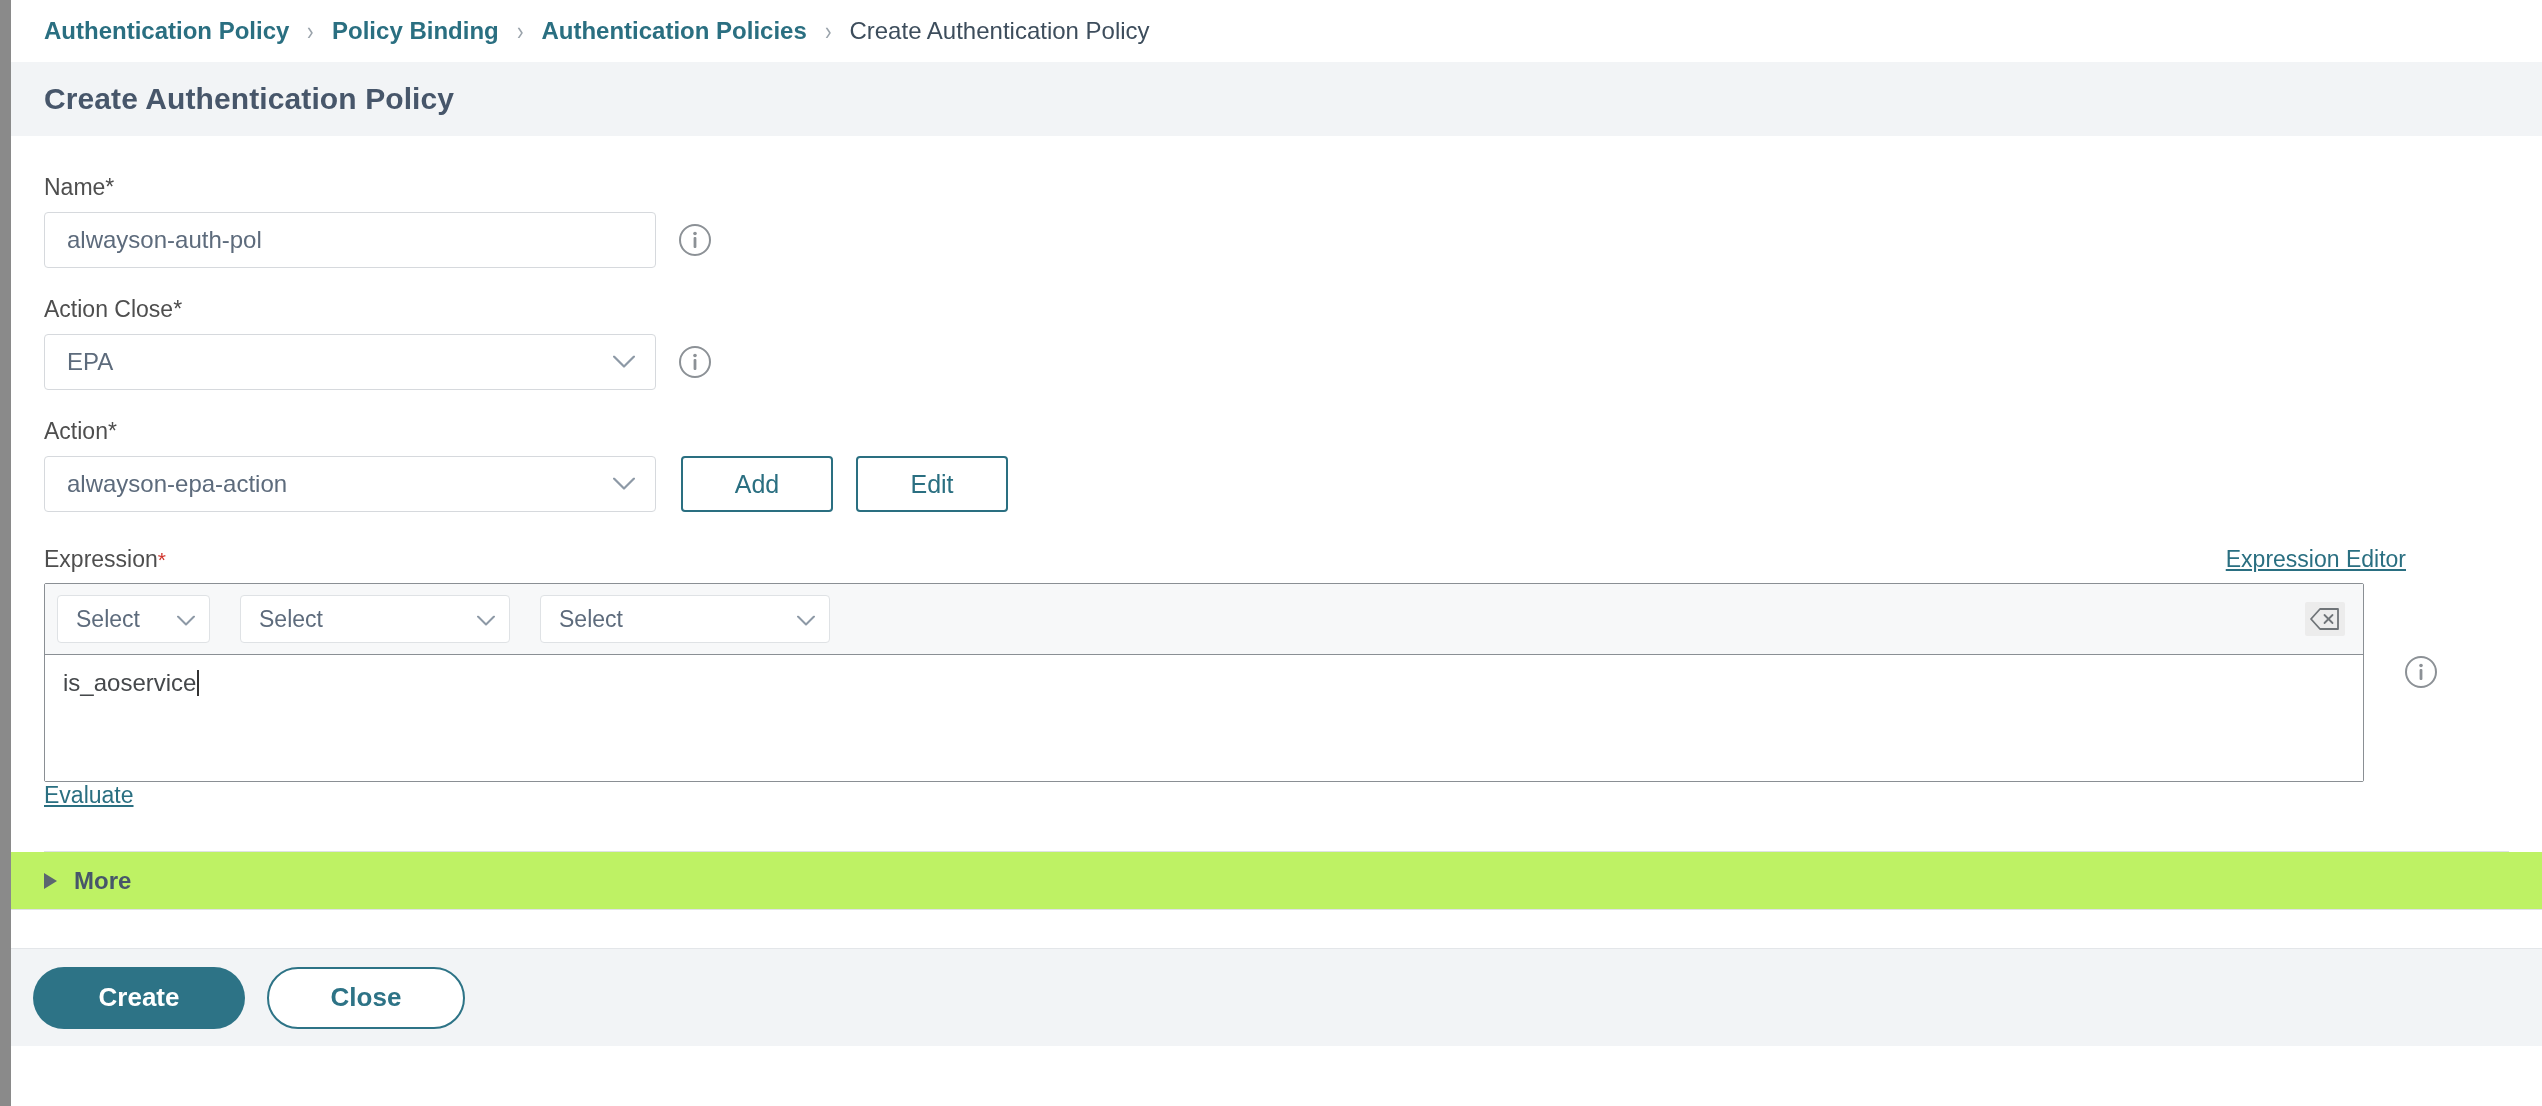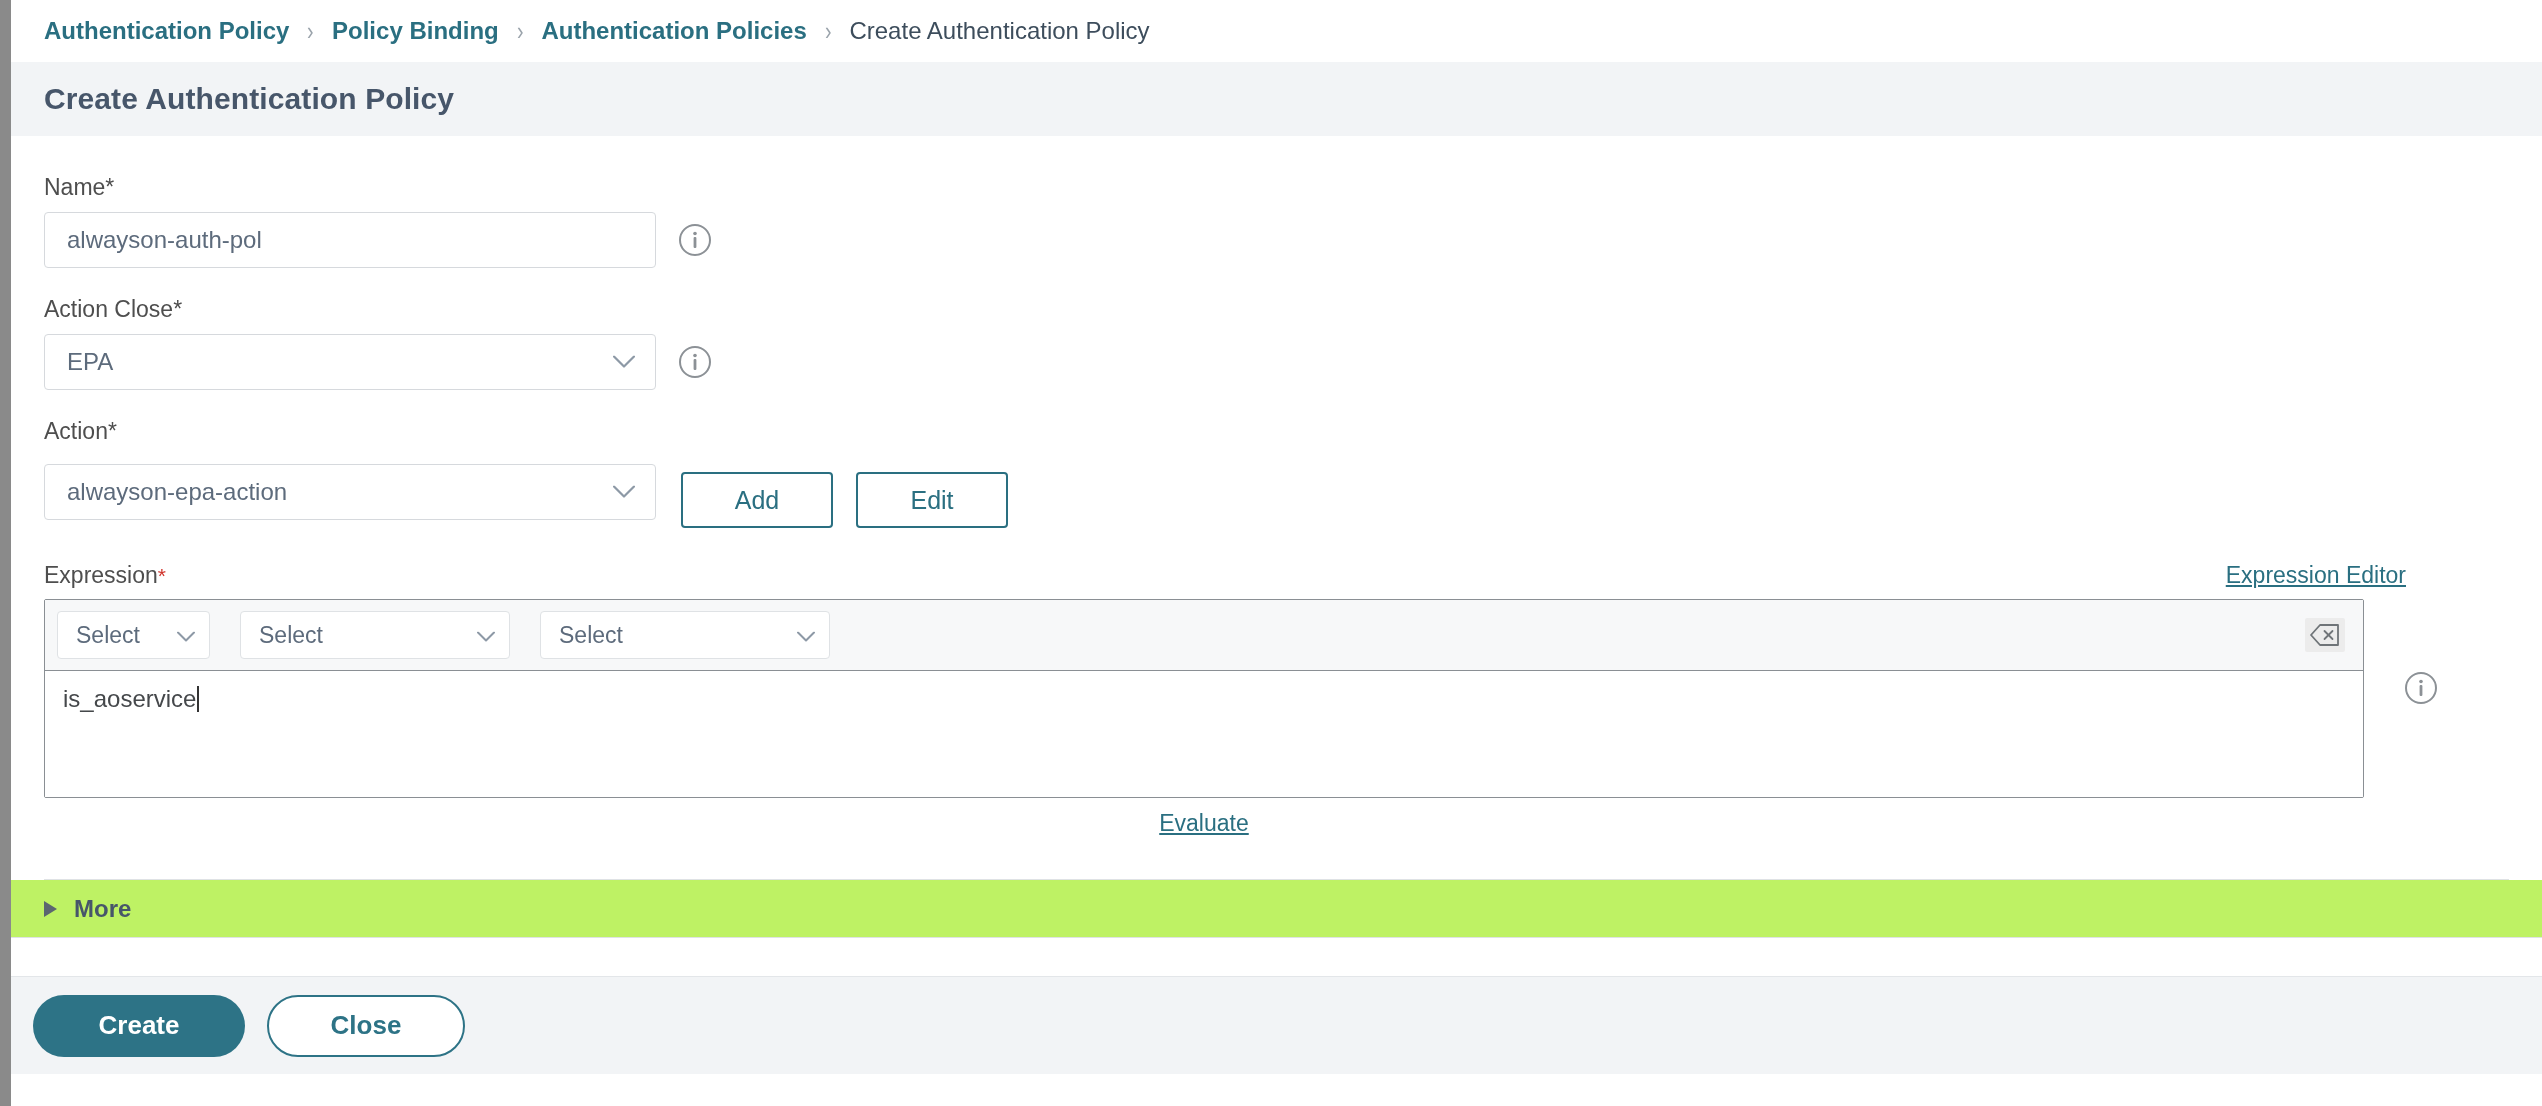"Add" .btn-outline { margin-top: 16px -> none }
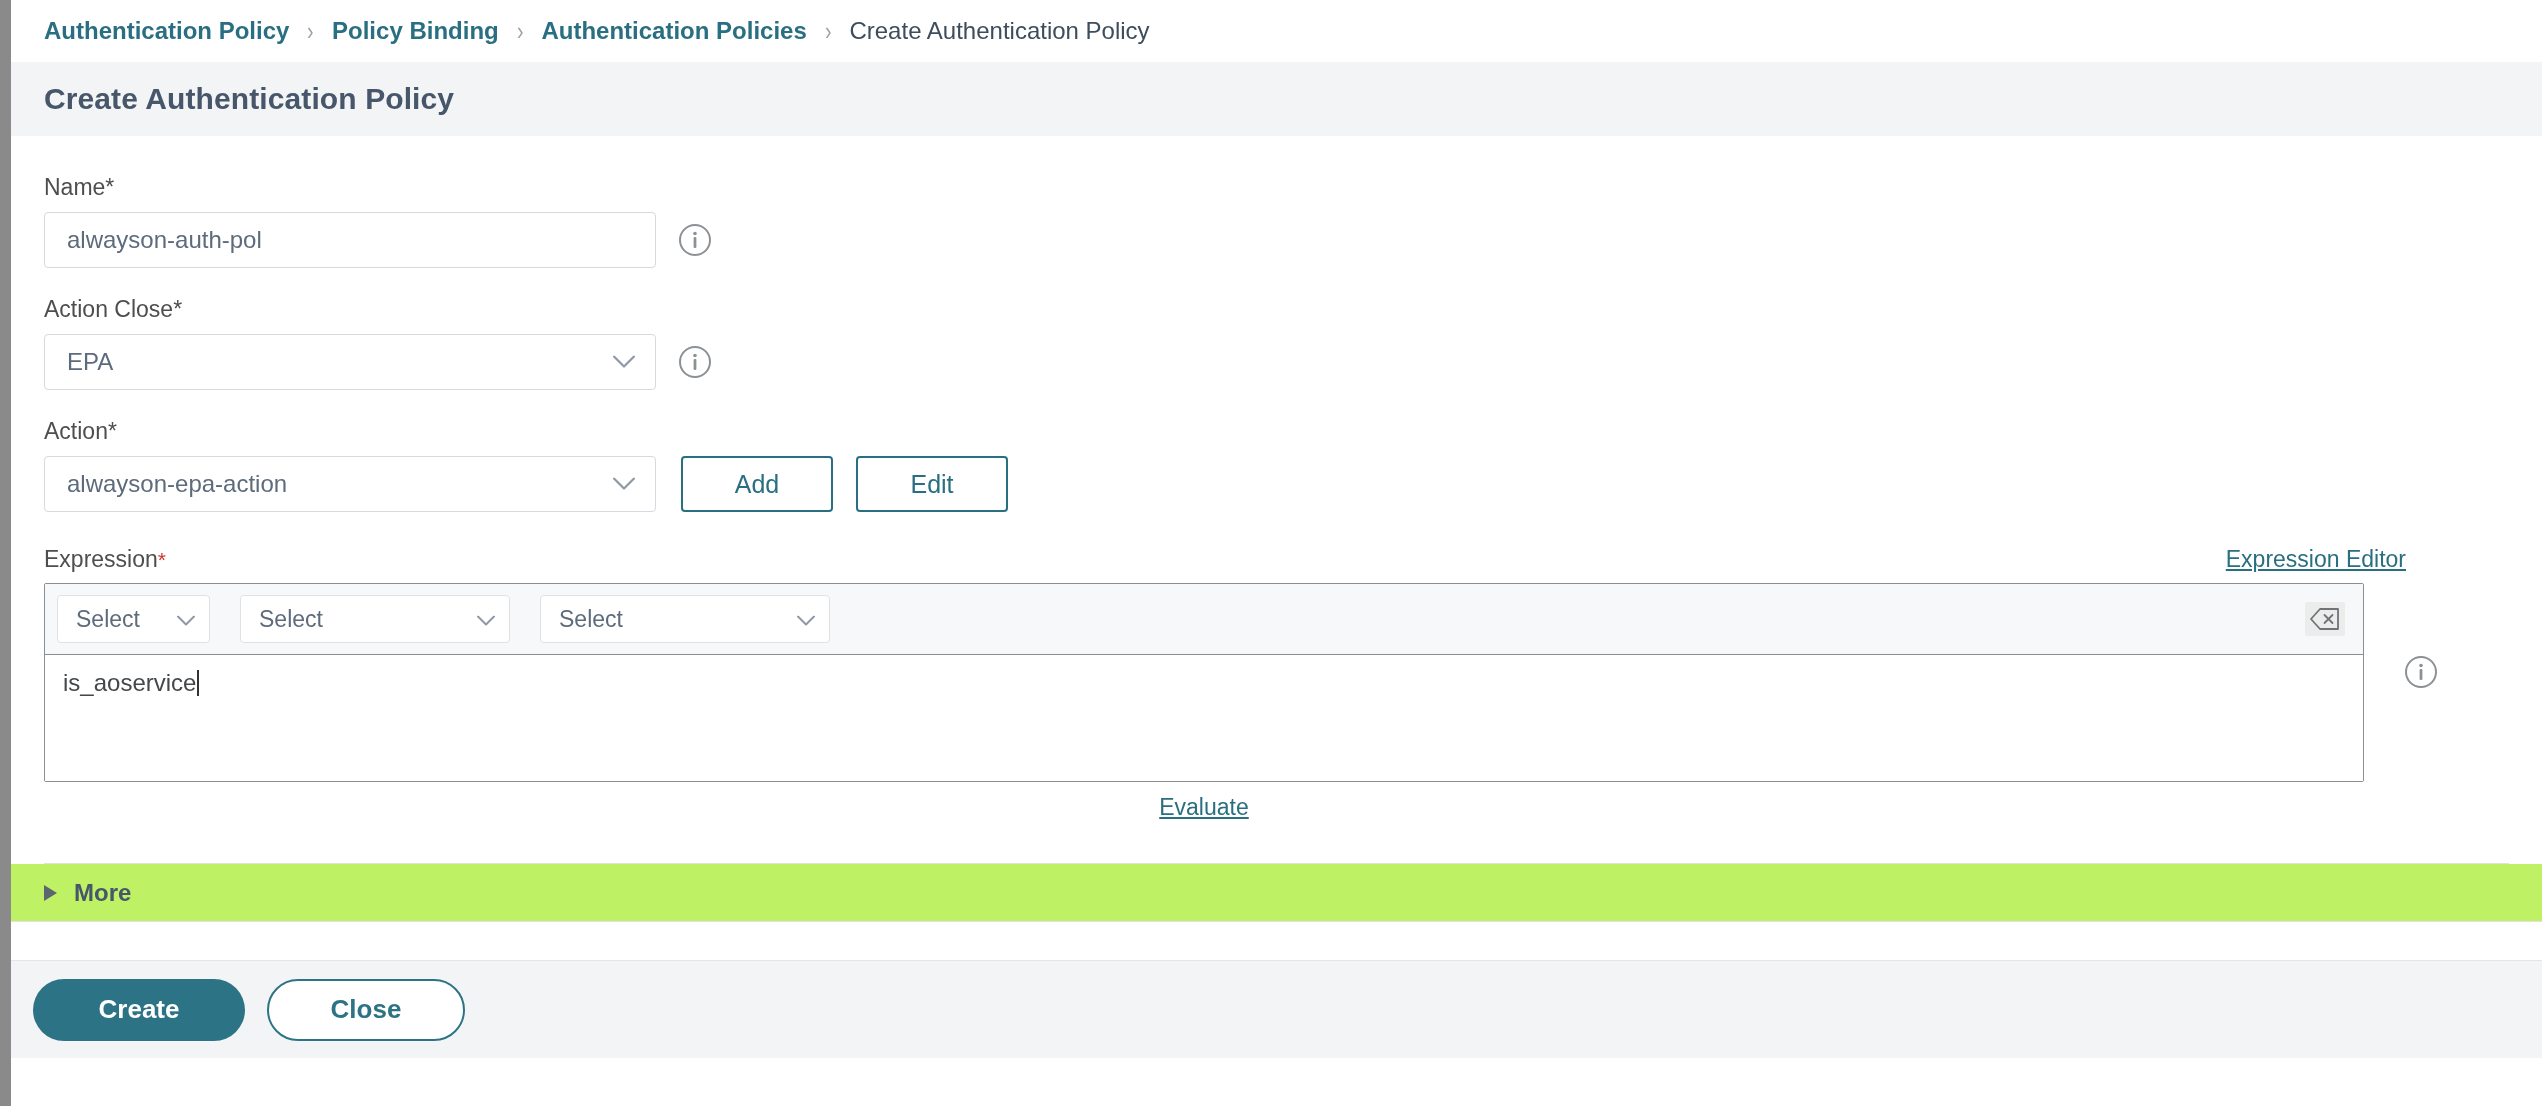"Evaluate" .evaluate-row { justify-content: center -> flex-start; margin-top: 12px -> none }
